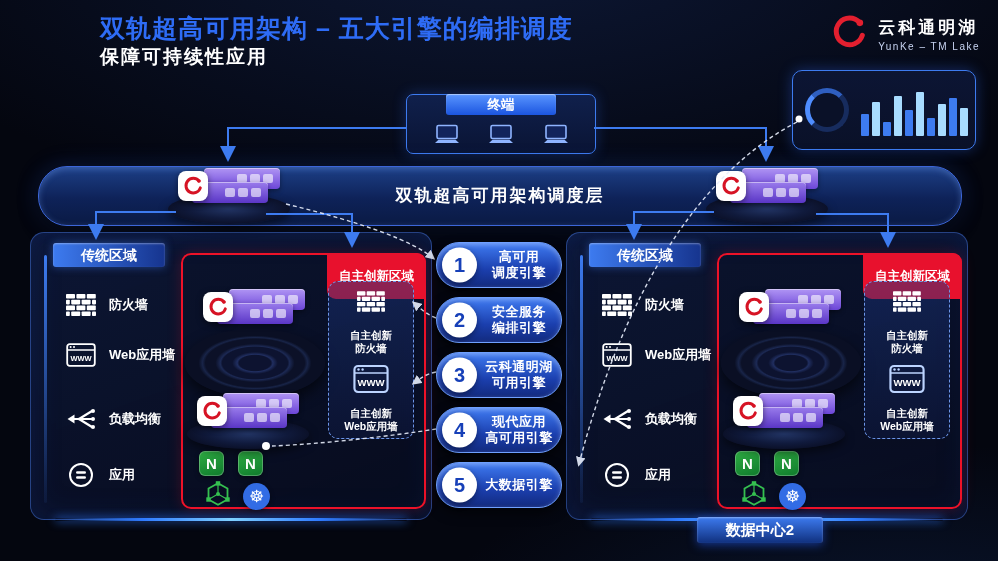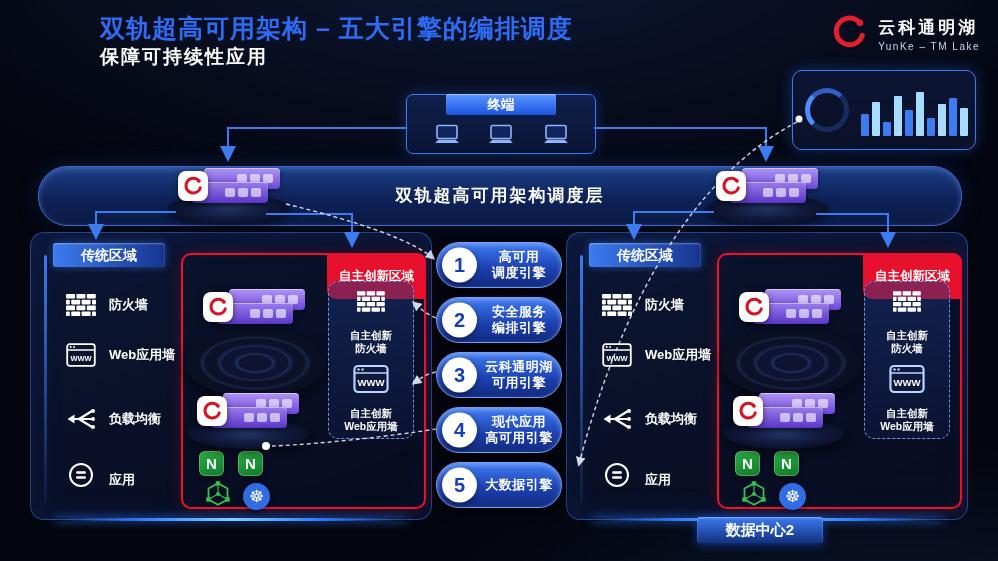"应用" .ti4 { align-items: flex-end -> none }
